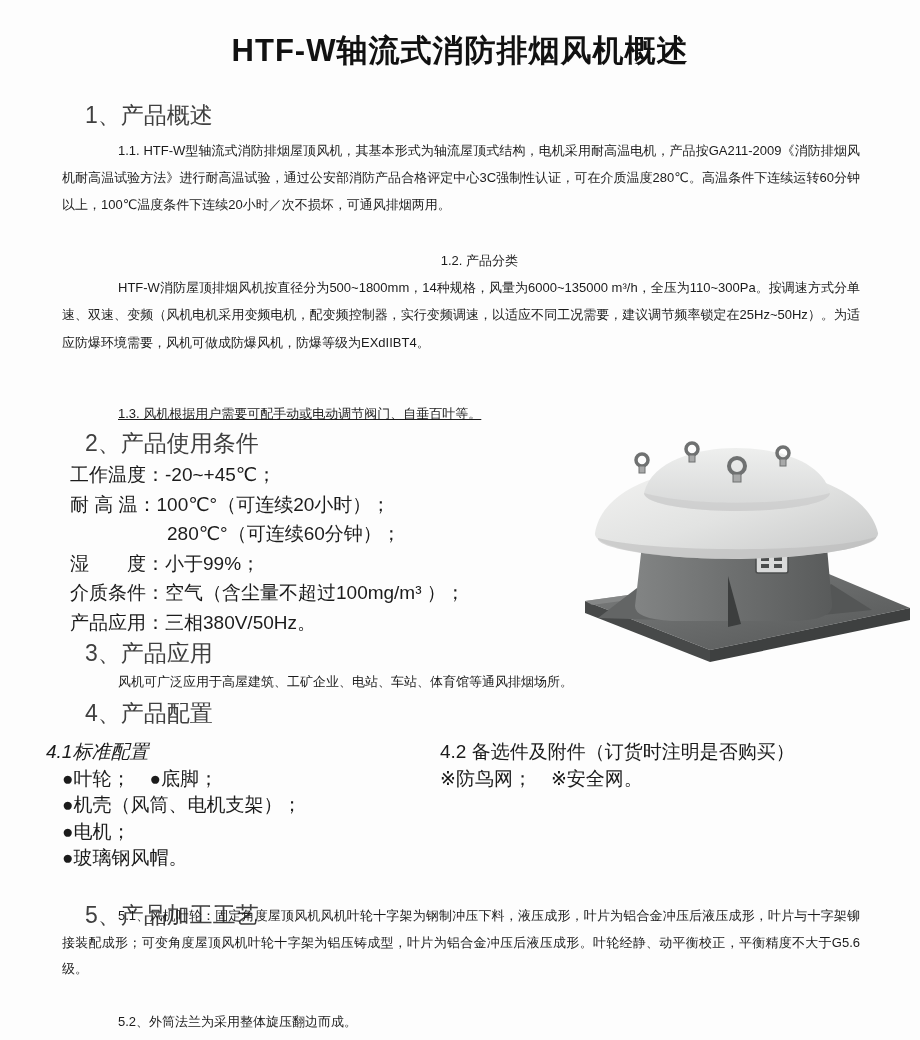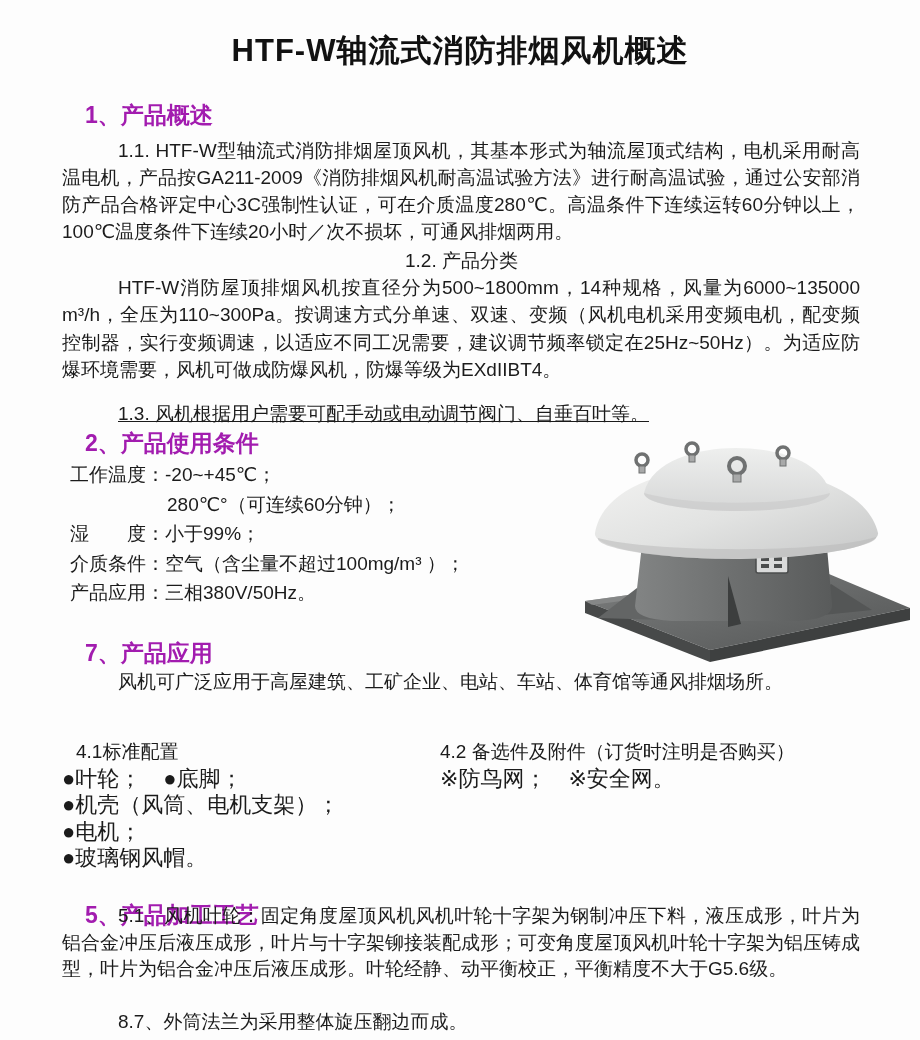"1、产品概述" .h { color: #a21caf -> #404040; font-weight: 700 -> 400 }
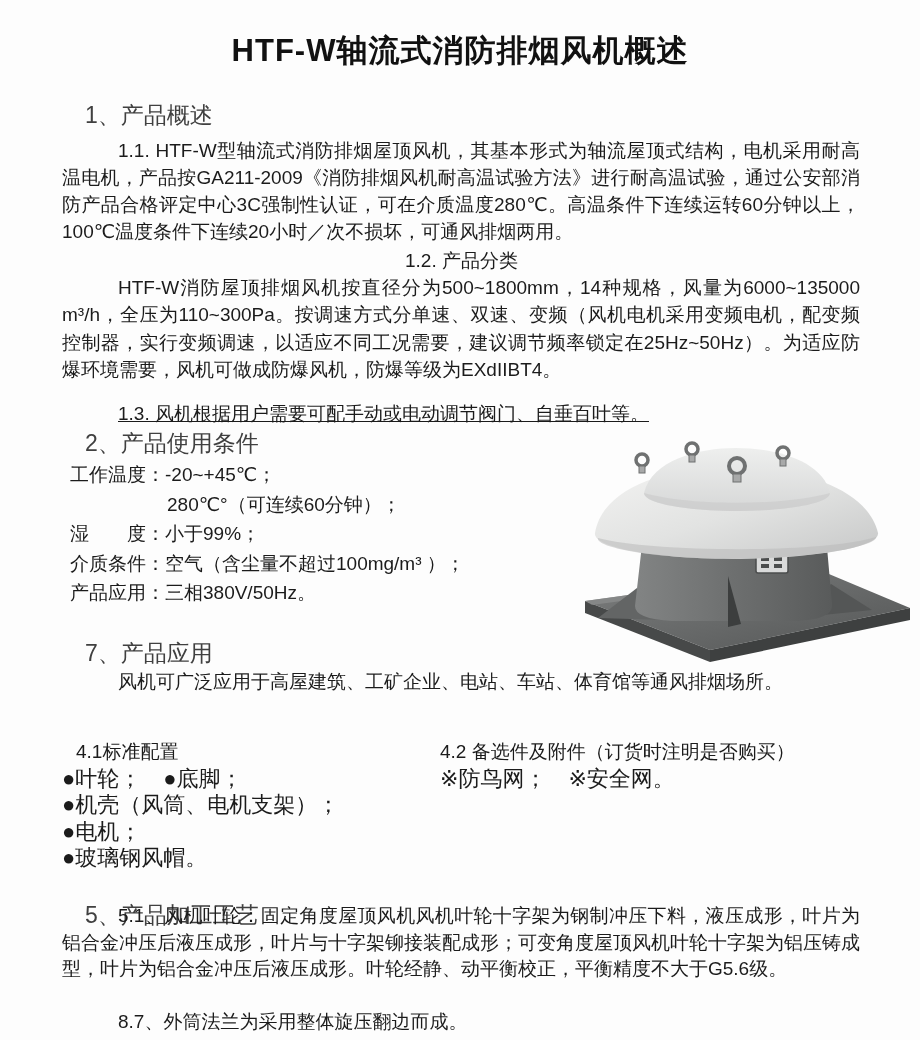"1.1." .body { font-size: 19px -> 13px }
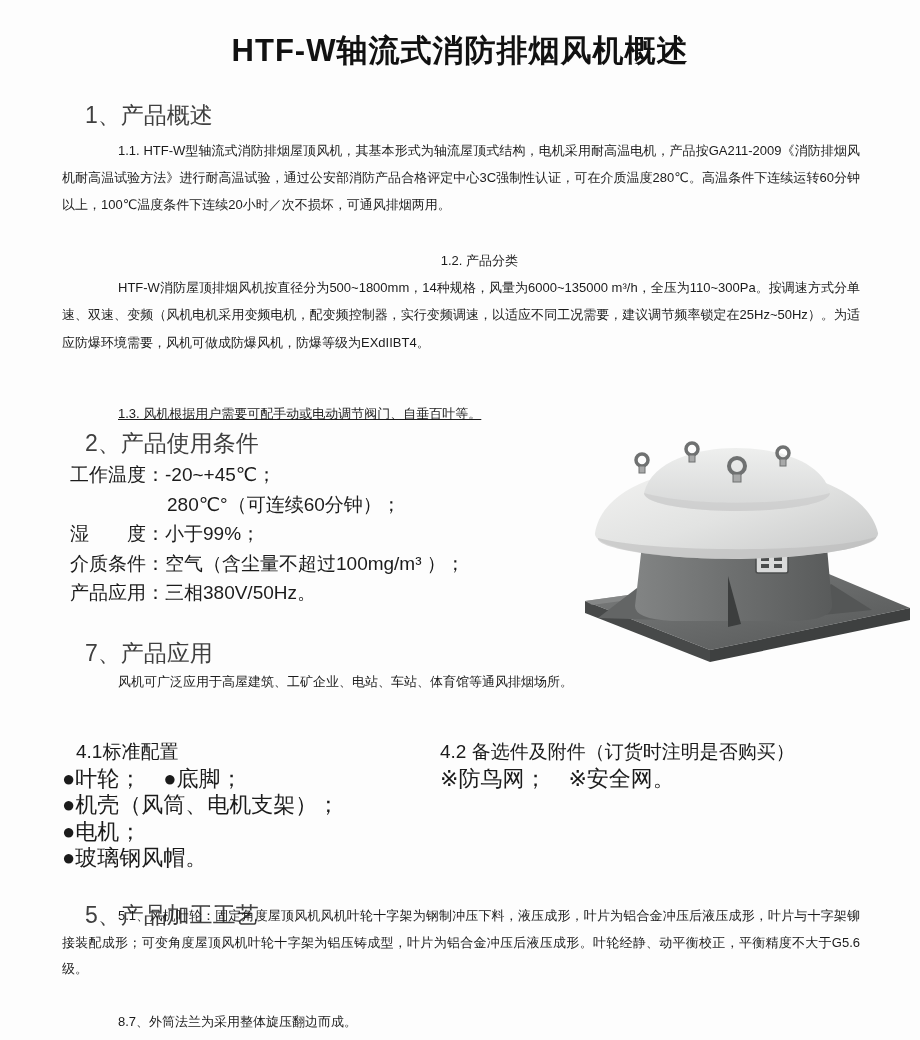"耐 高 温：100℃°（可连续20小时）；" div { html: none -> <div>耐 高 温：100℃°（可连续20小时）；</div> }
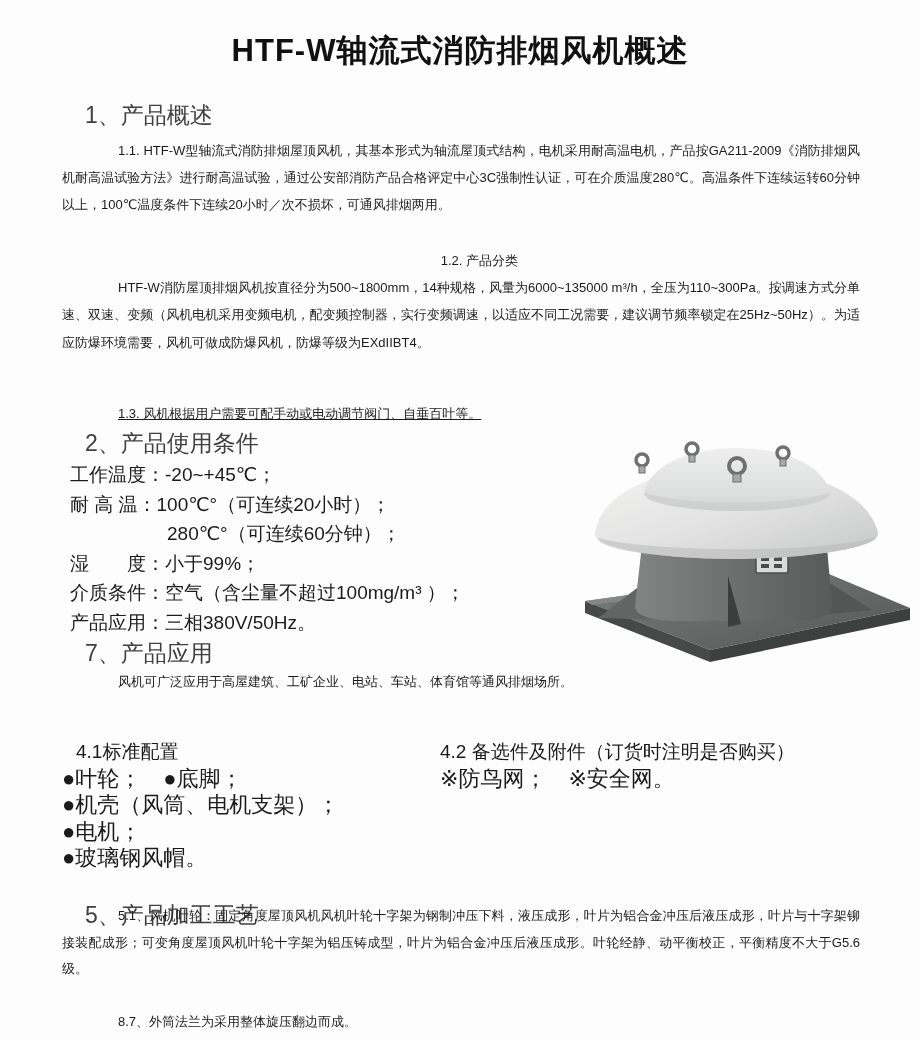"7、产品应用" h2.h { text: 7 -> 3 }
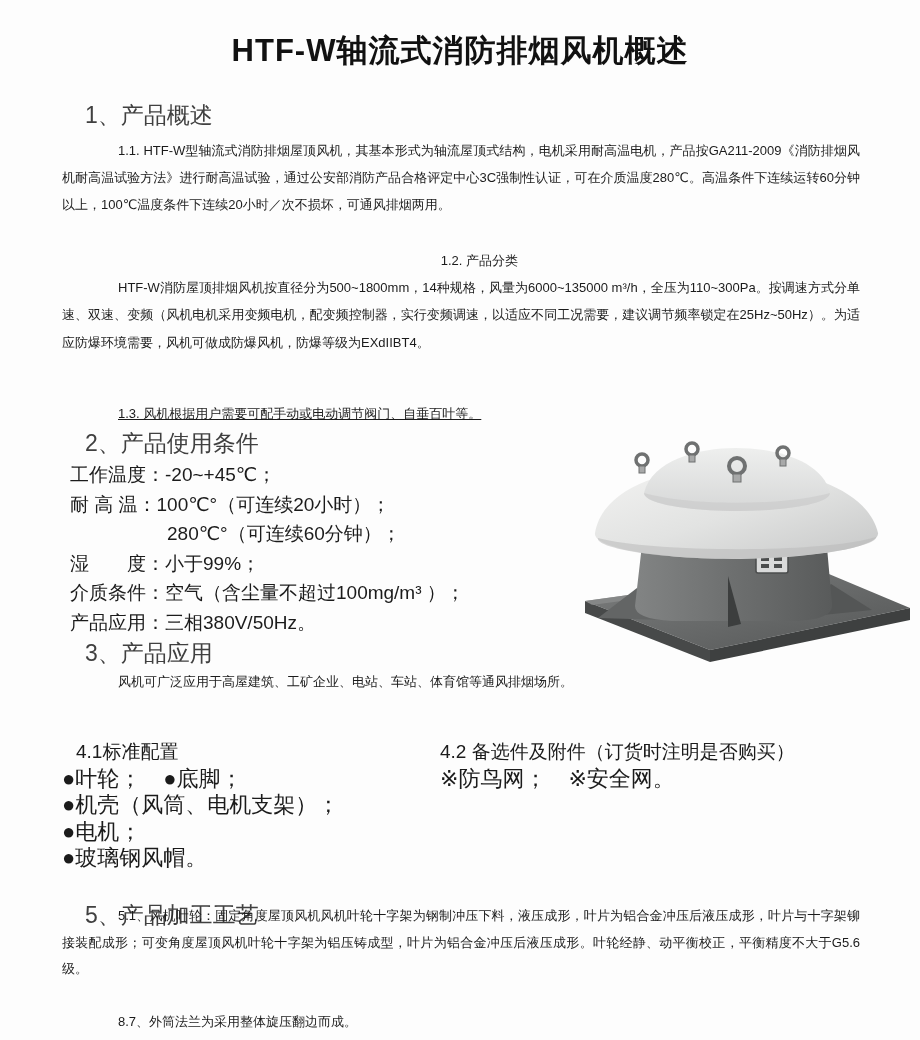"4、产品配置" h2.h { html: none -> <h2>4、产品配置</h2> }
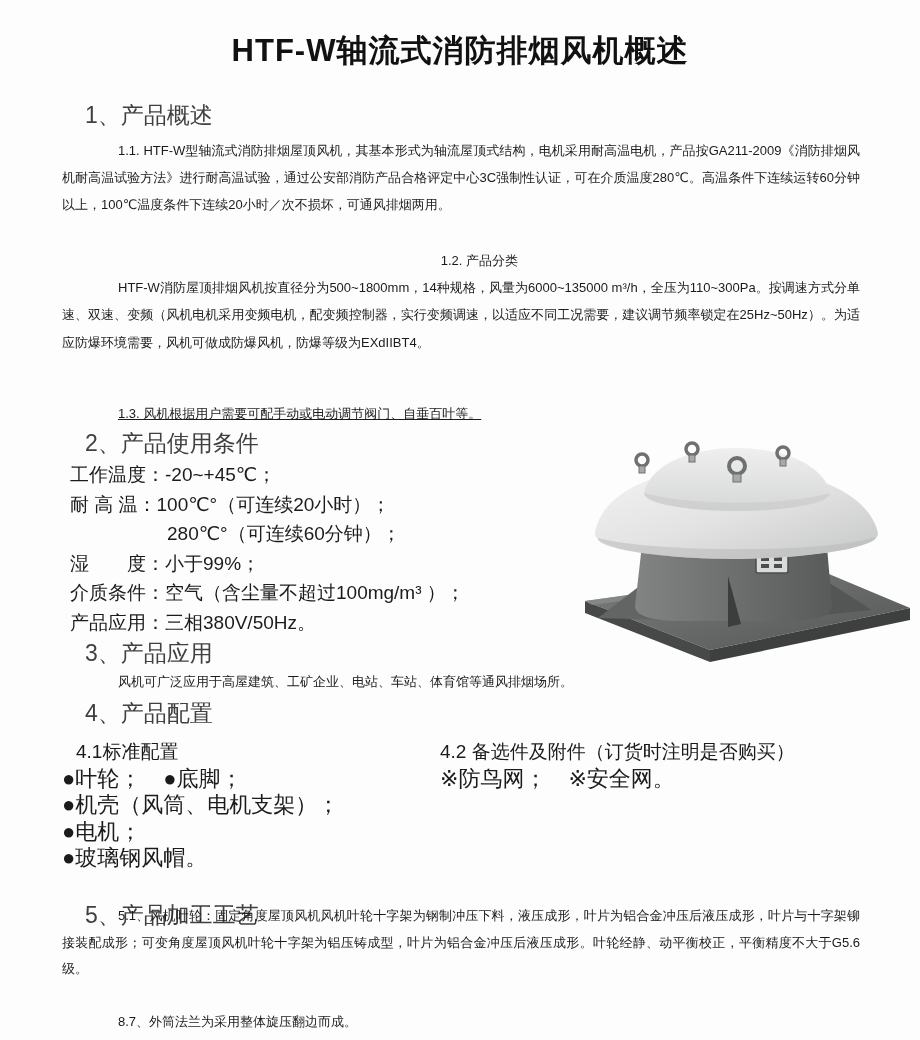"4.1标准配置" .colhead.left { font-style: none -> italic; left: 76px -> 46px }
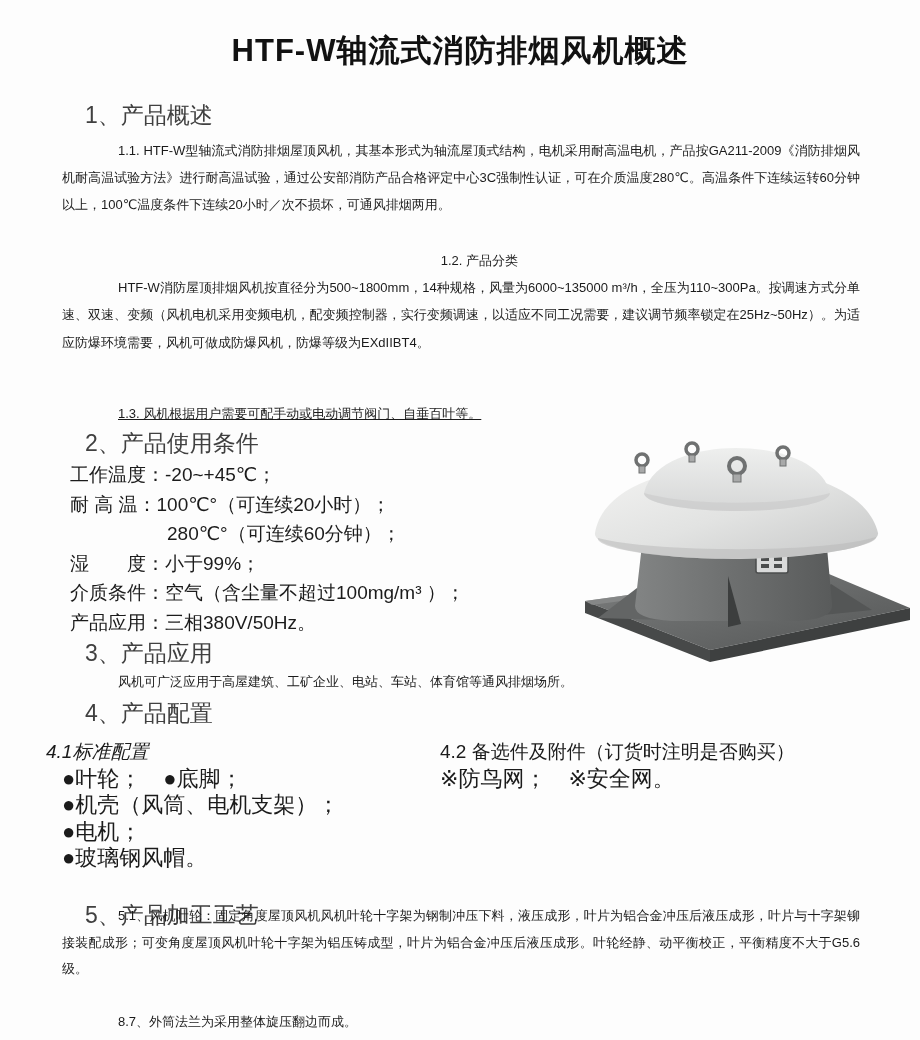"●叶轮； ●底脚；" .collist { font-size: 22px -> 19px }
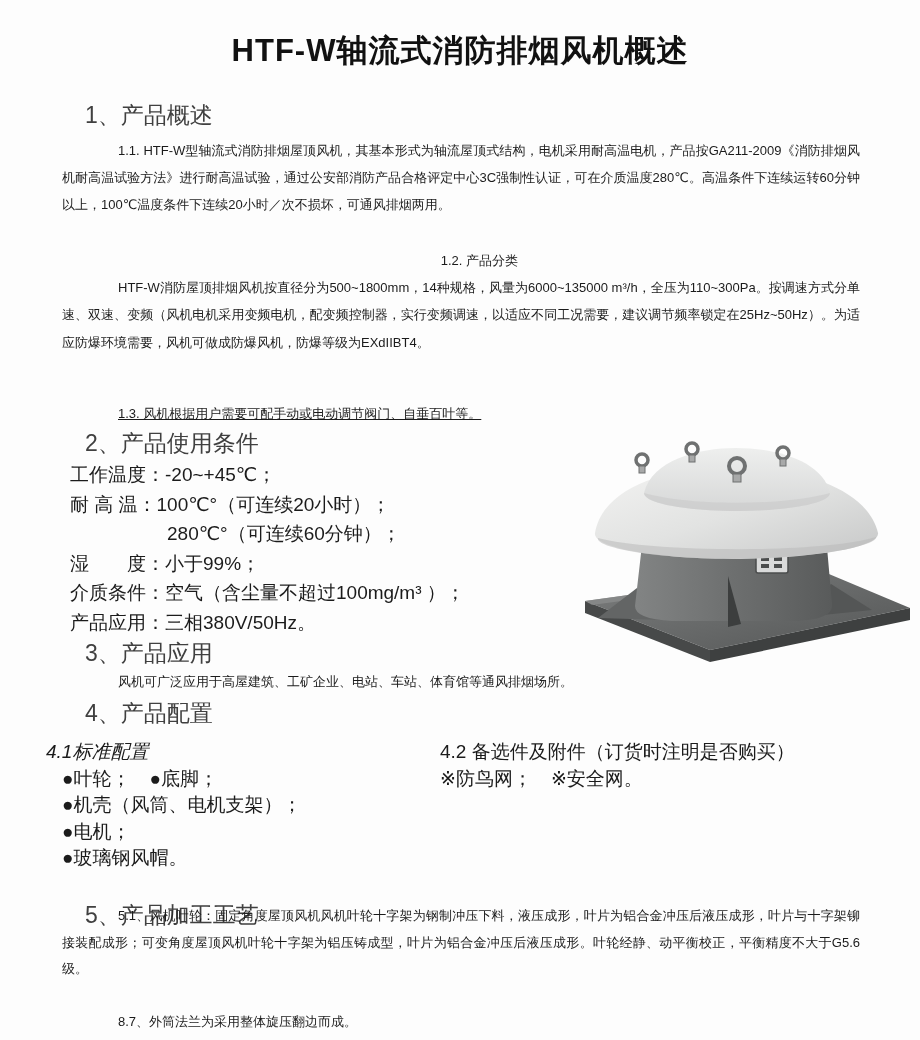"8.7、外筒法兰为采用整体旋压翻边而成。" p.body { text: 8.7 -> 5.2 }
